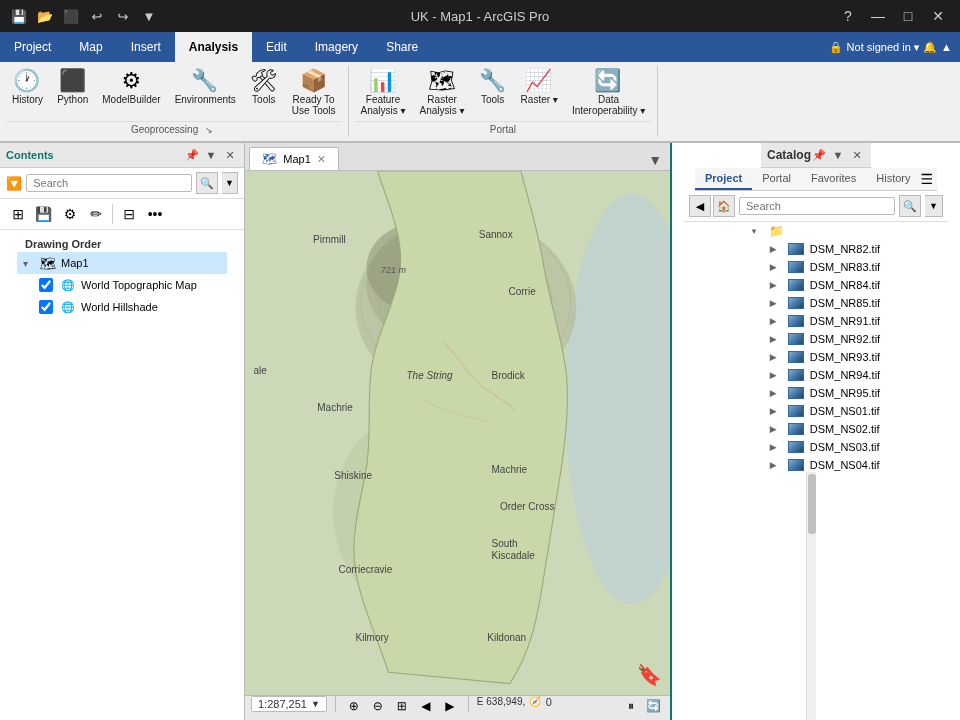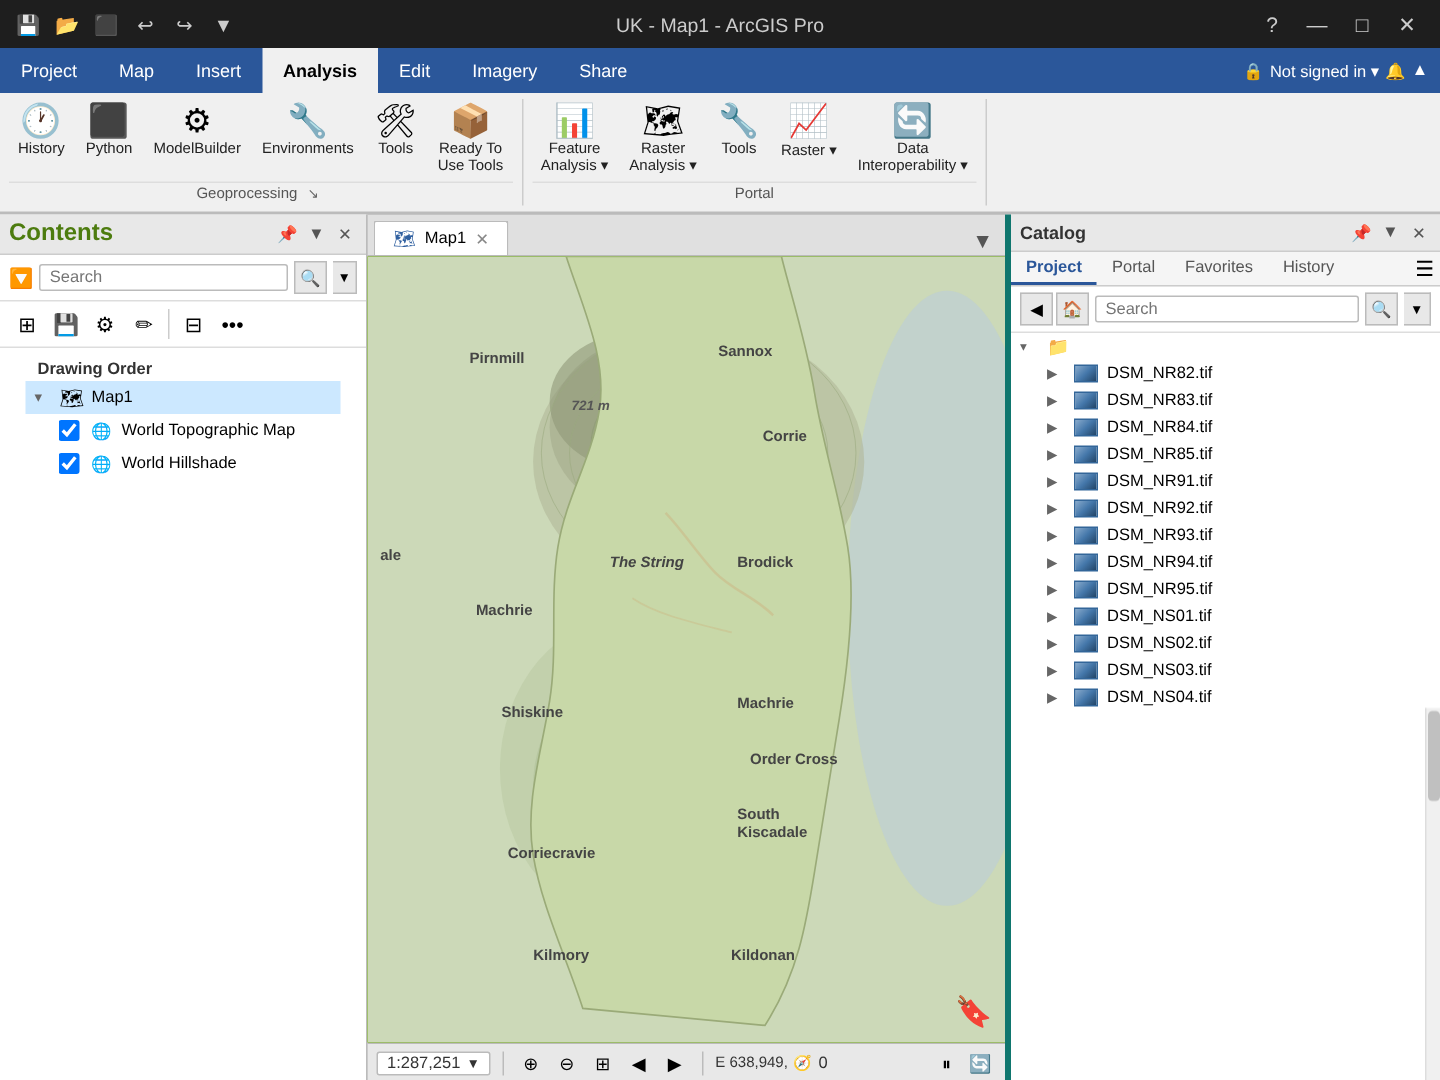"Contents" .panel-title { color: #4d7c0f -> #0f766e; font-size: 16px -> 11px }
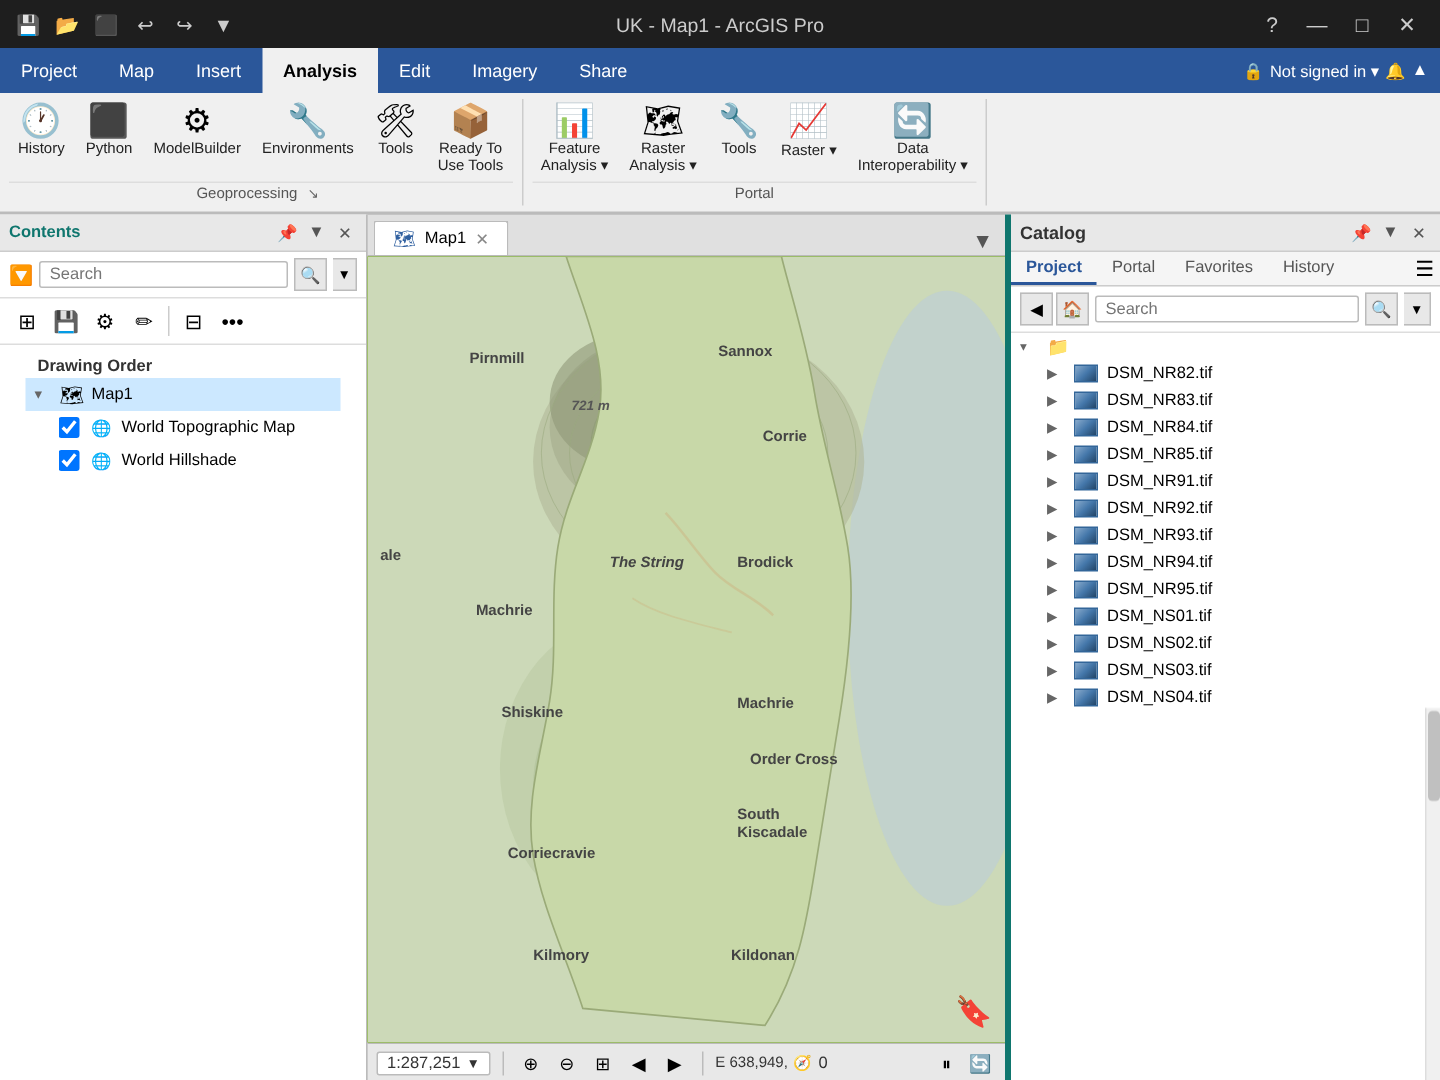"Catalog" .catalog-panel { align-items: none -> center; border-left: 4px solid #0f766e -> 2px solid #0f766e }
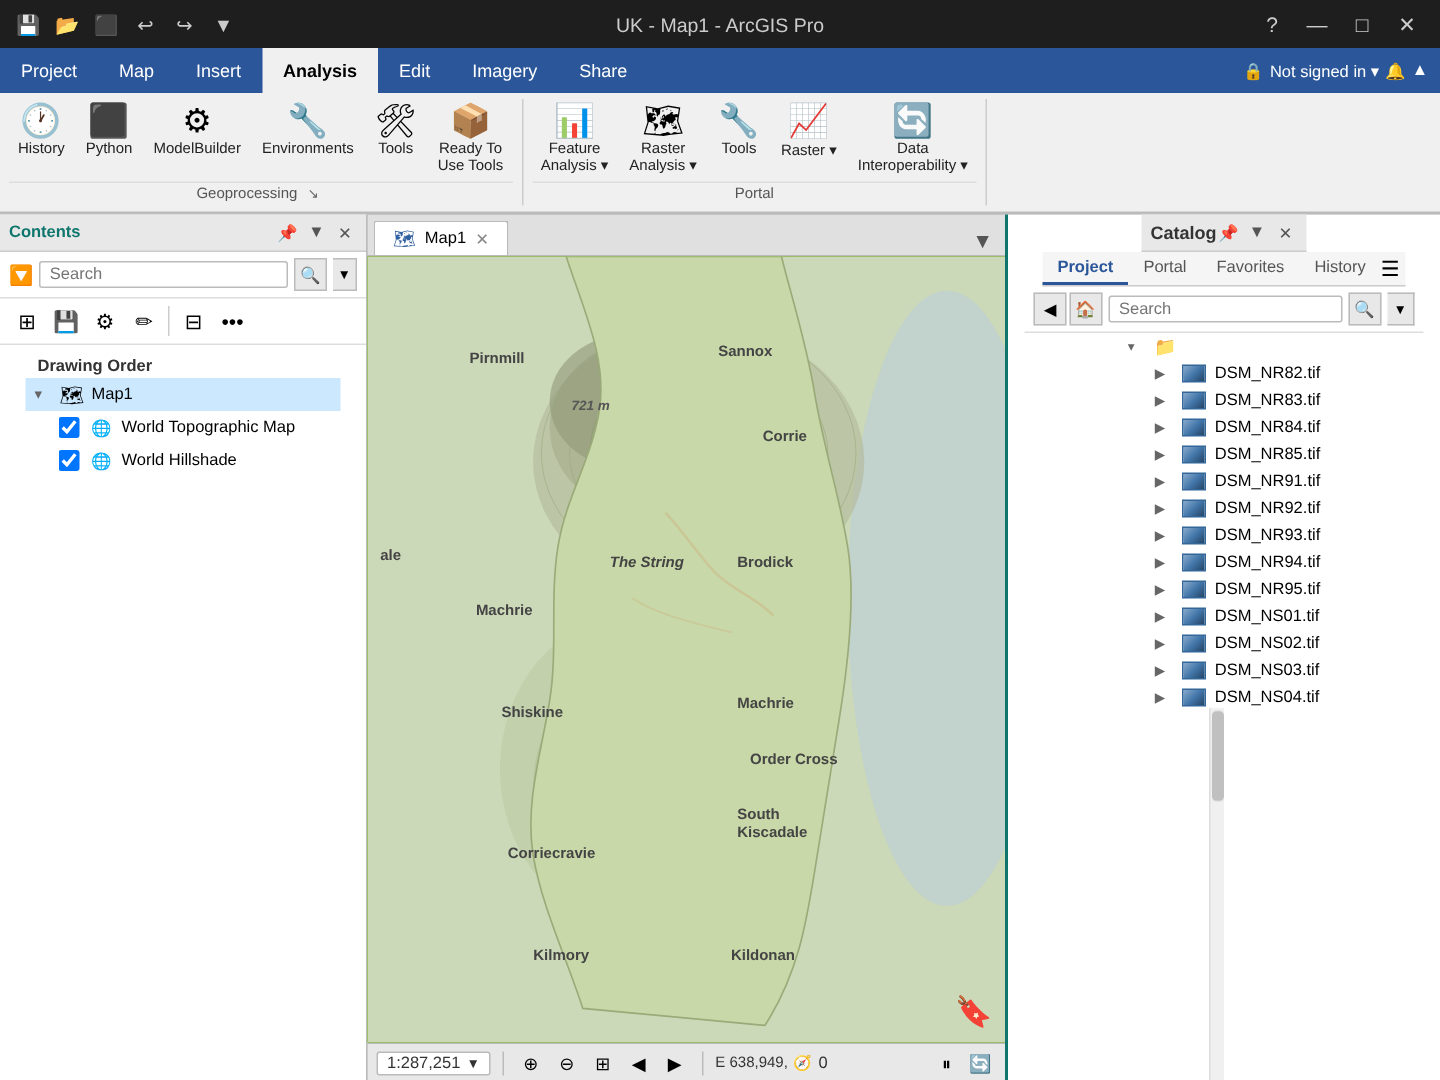"Pirnmill" .map-canvas { background: #84cc16 -> #e5e5e5; font-weight: bold -> none }
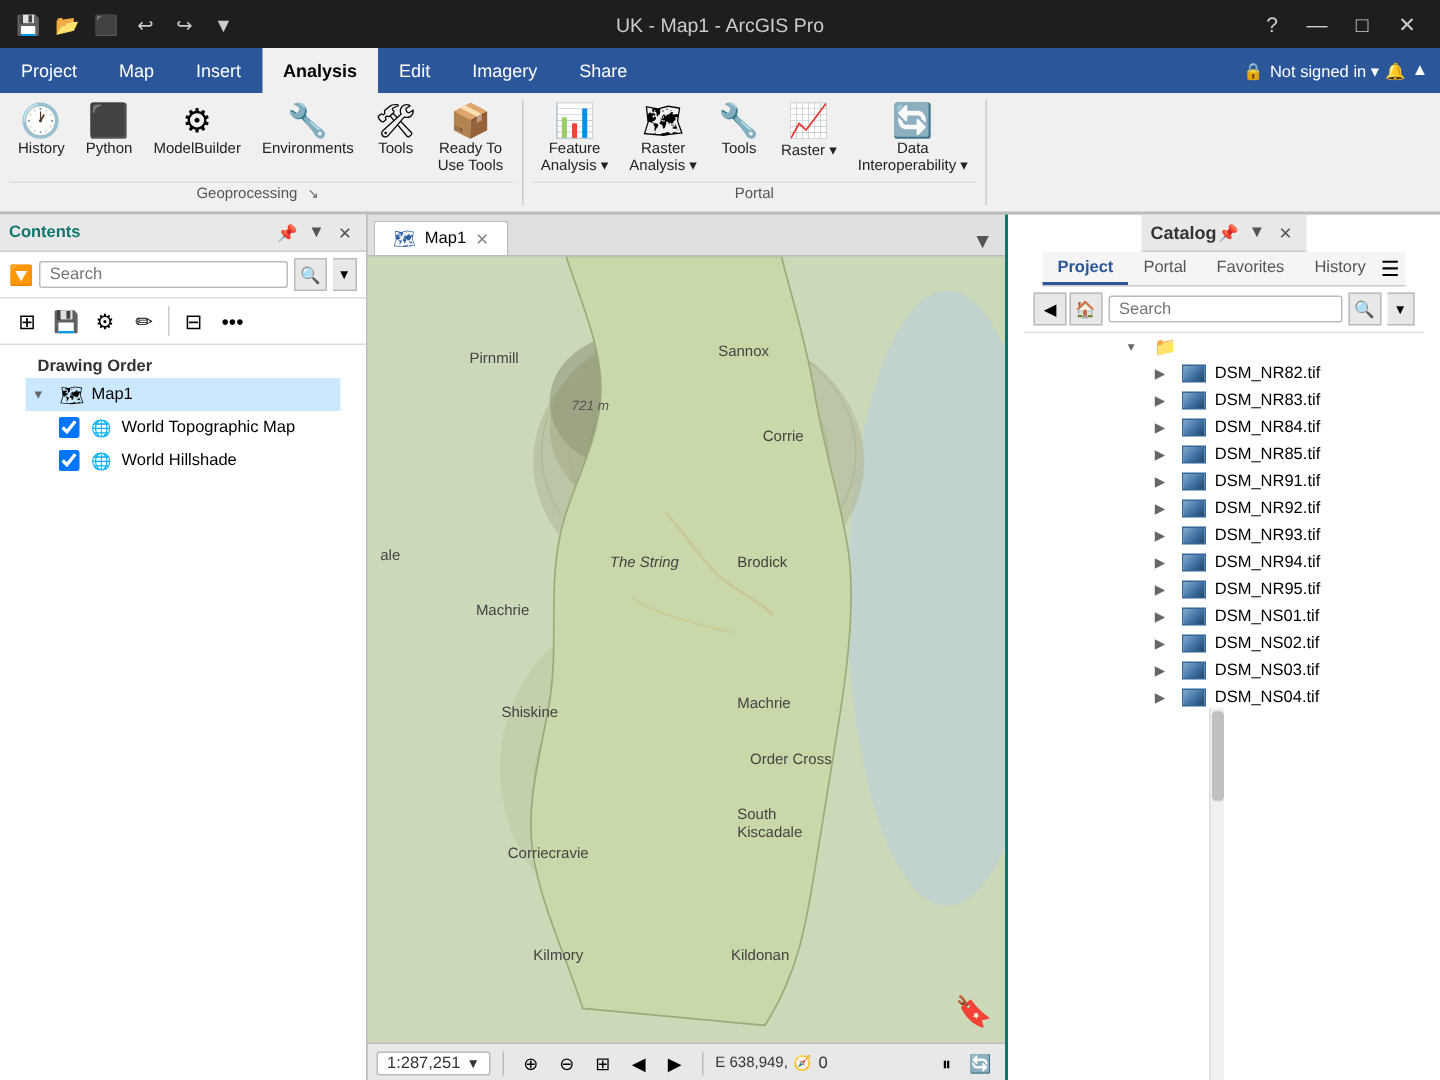"1:287,251" .map-statusbar { align-items: center -> flex-start }
